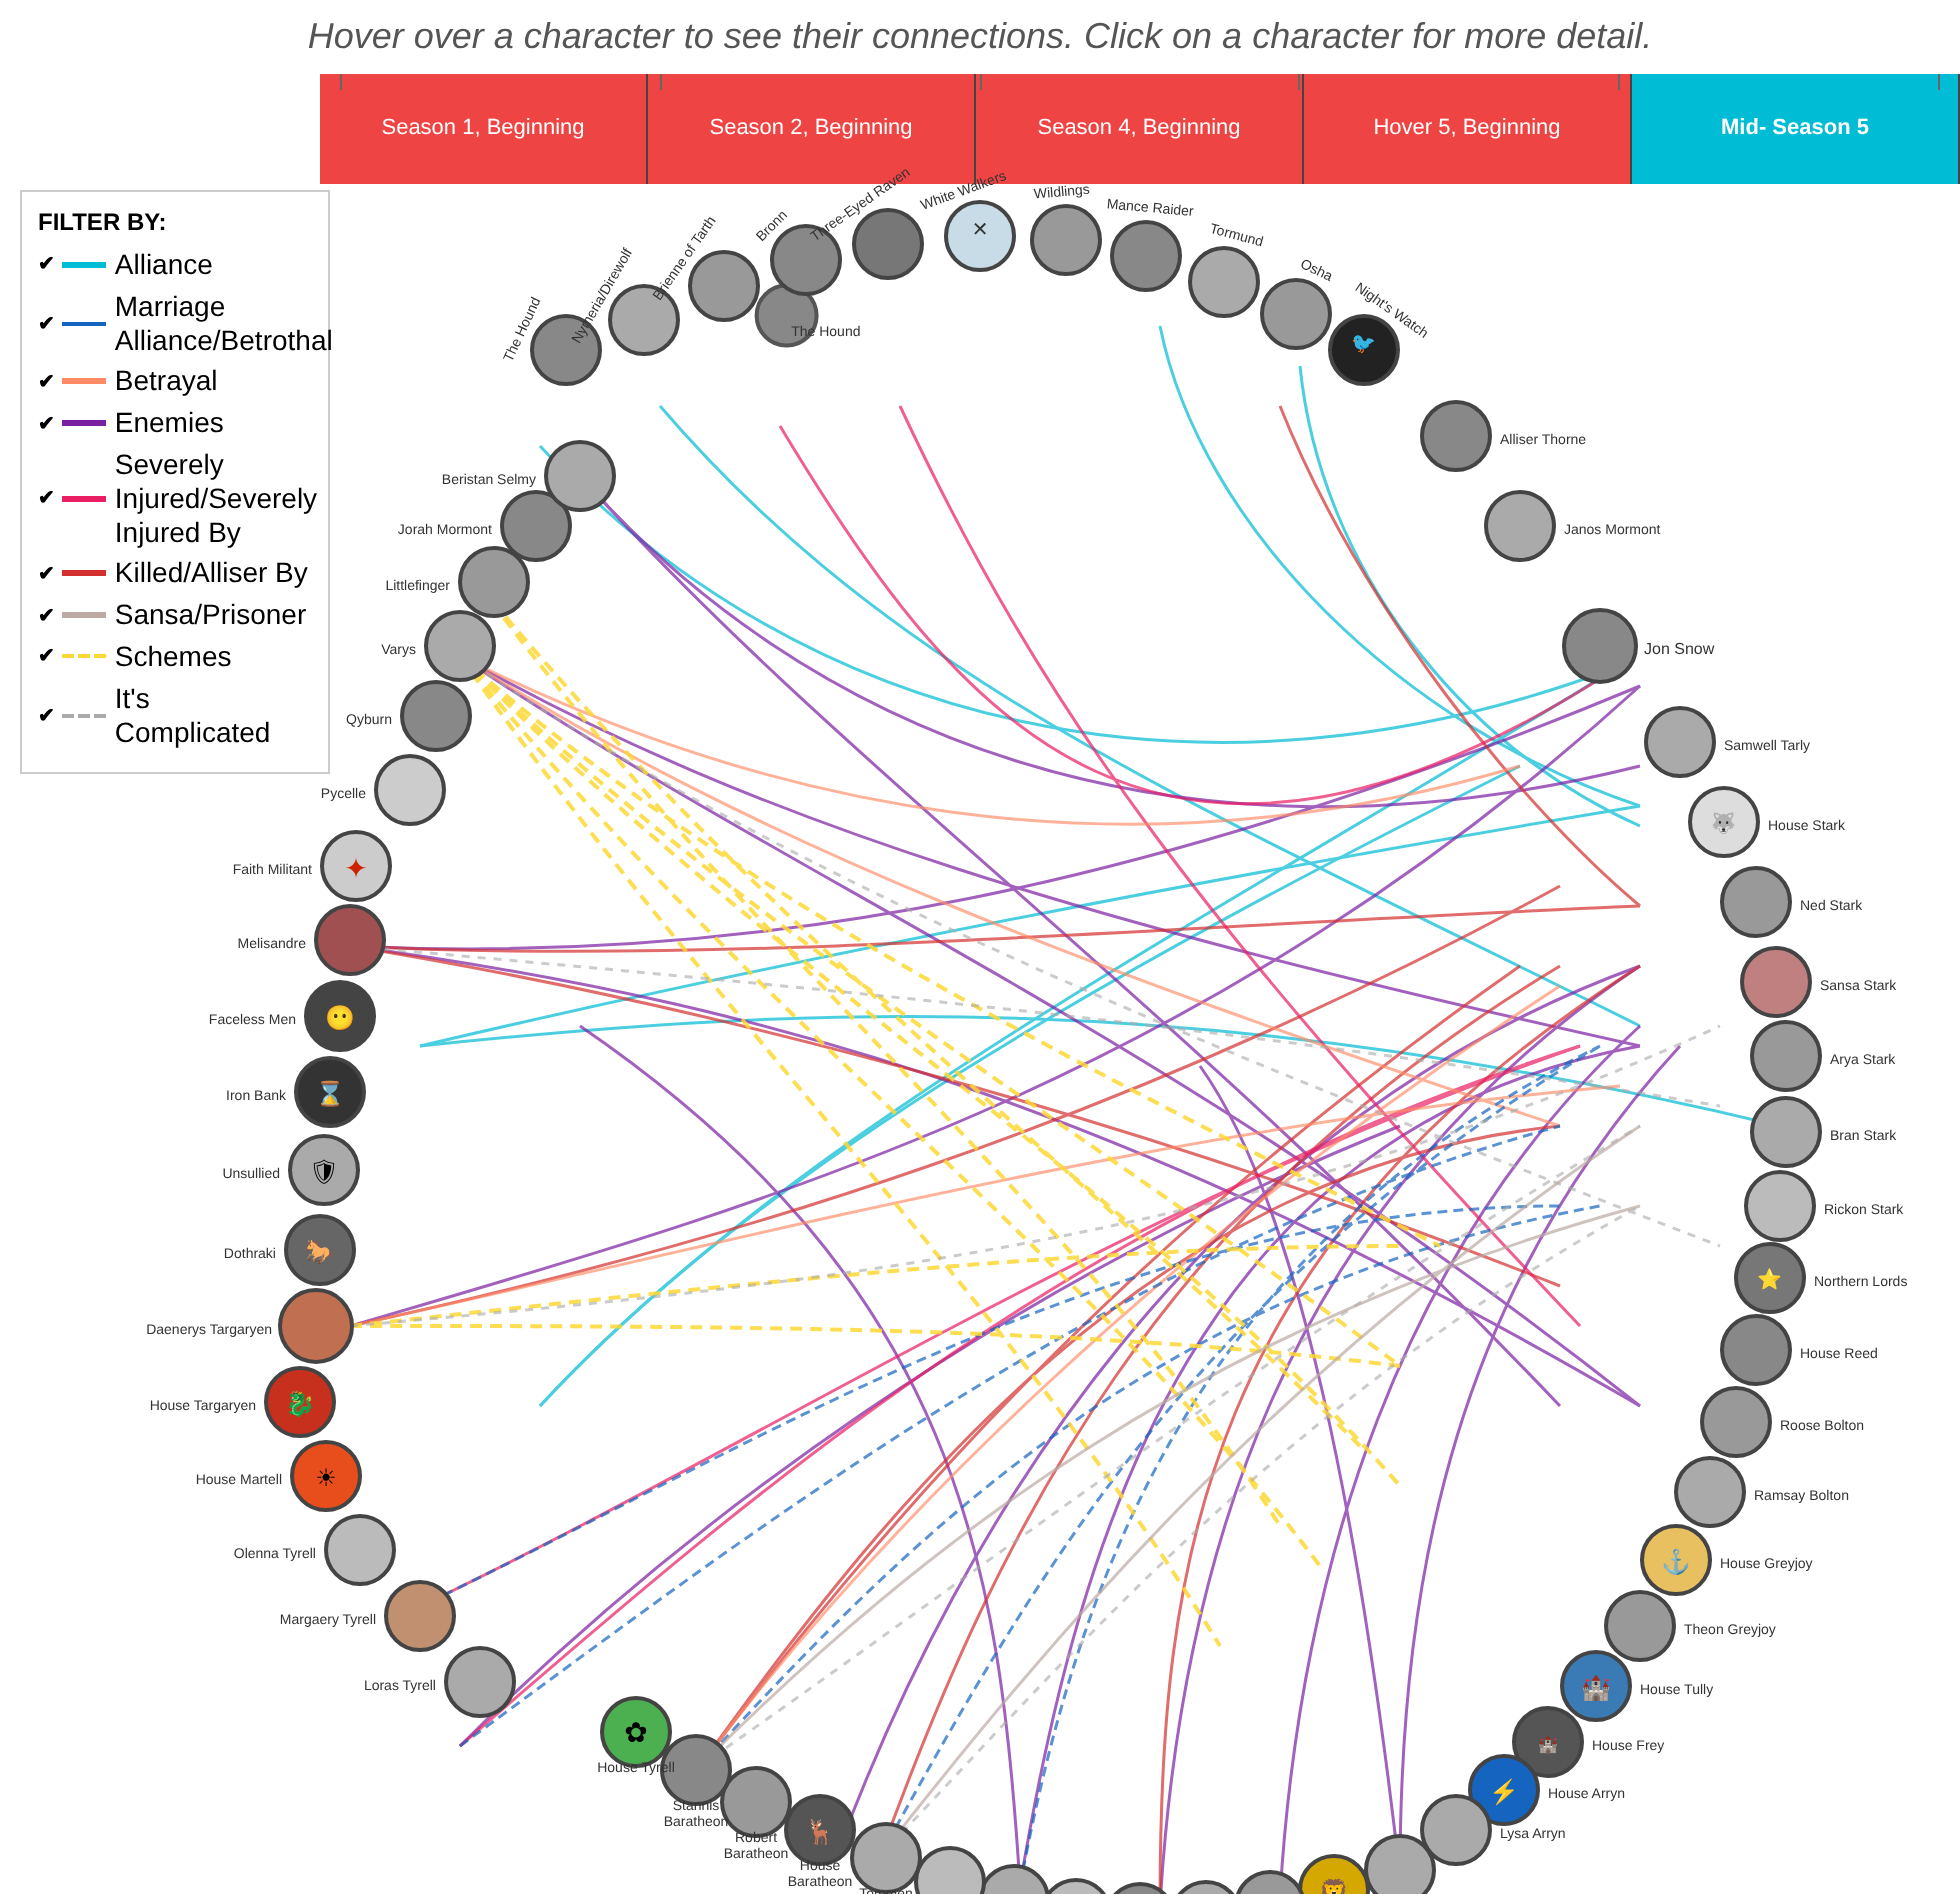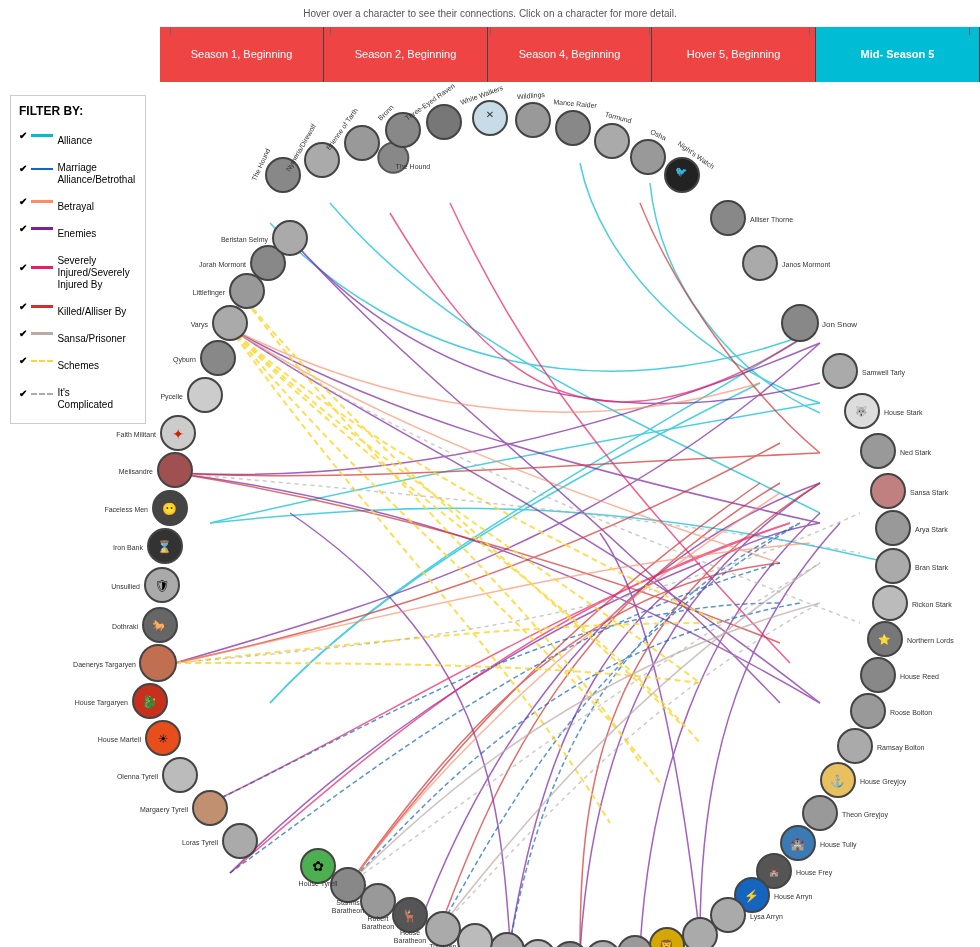"Hover over a character to" .tooltip-bar { font-size: 10px -> 18px; font-style: none -> italic }
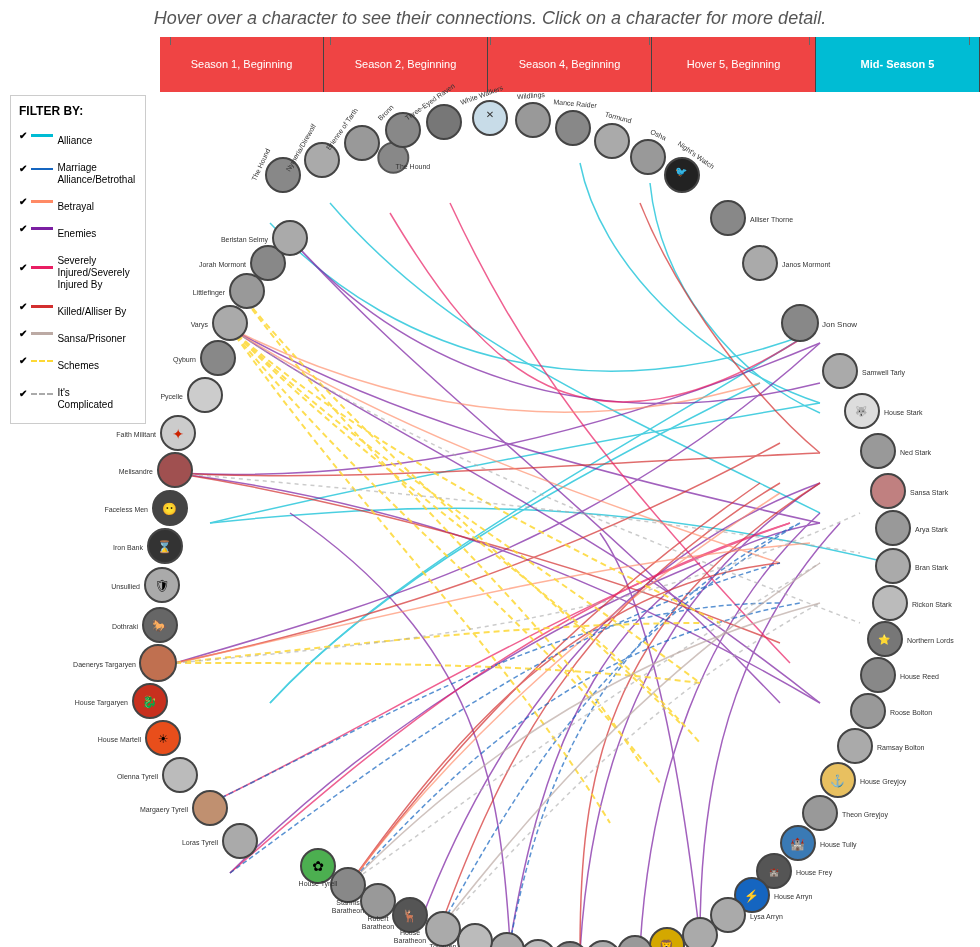"FILTER BY:" .filter-box { width: 136px -> 155px }
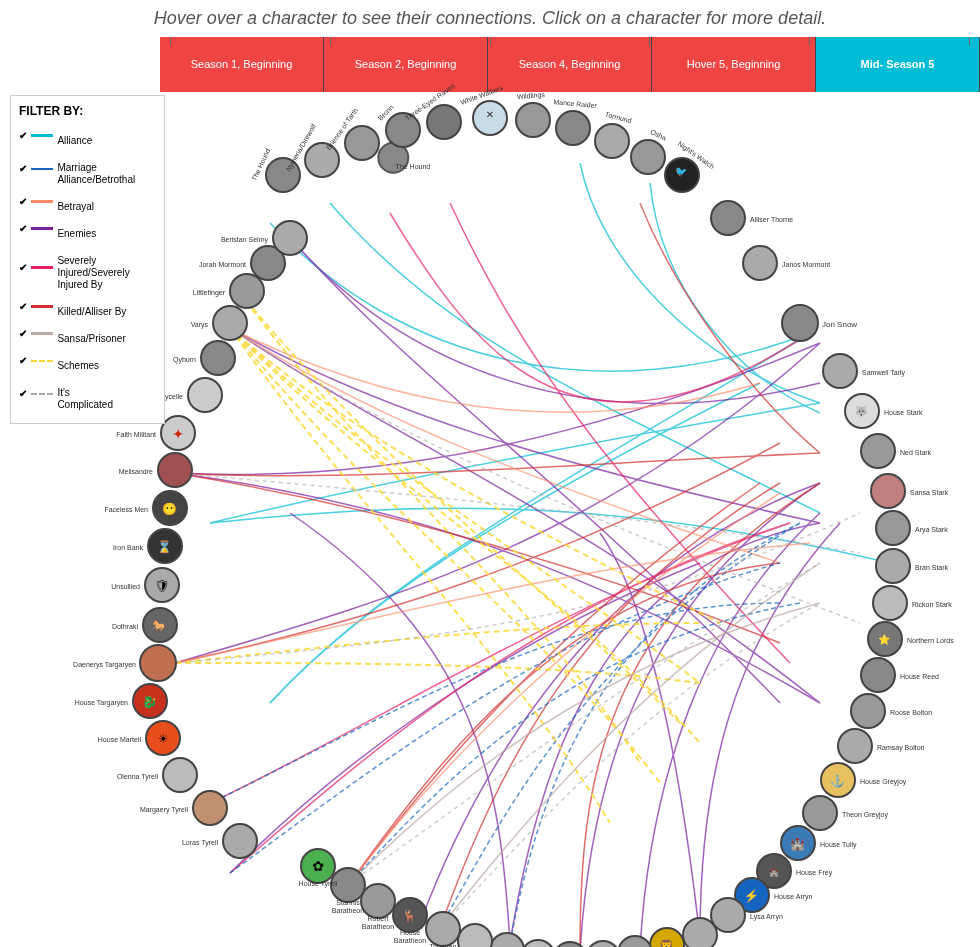"Alliance" .filter-label { font-size: 10px -> 14px; margin-top: 11px -> none }
